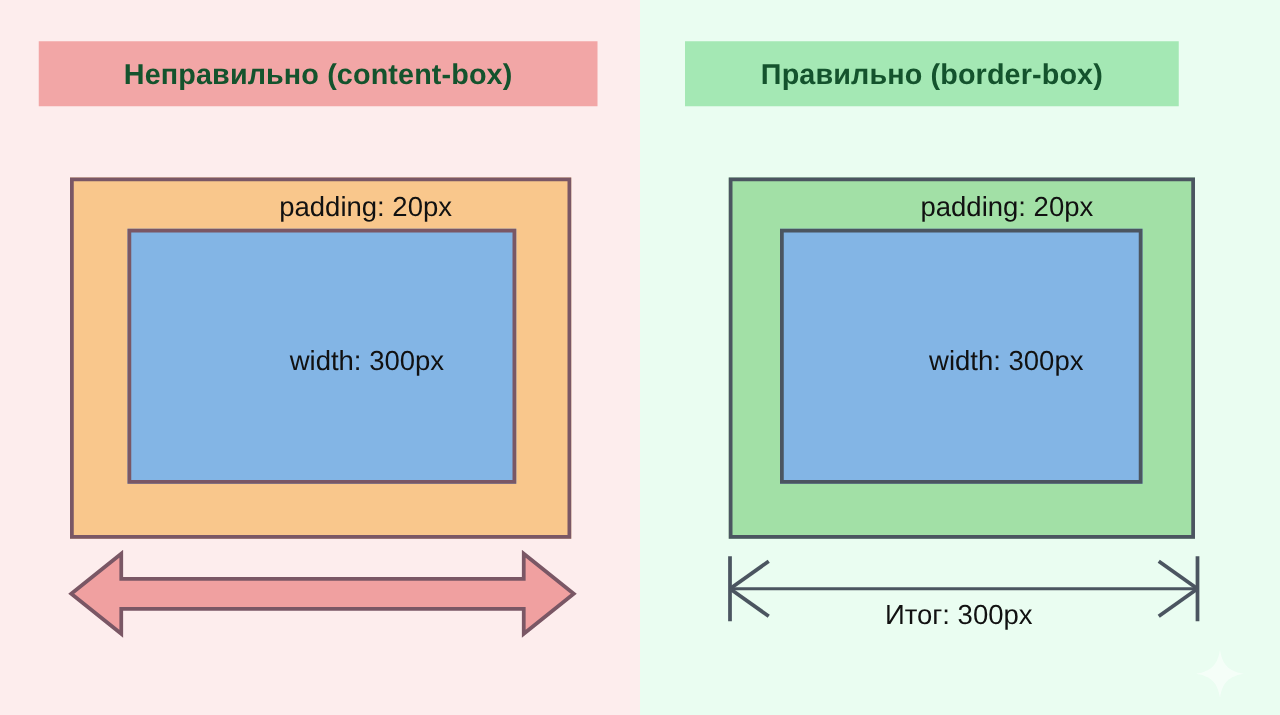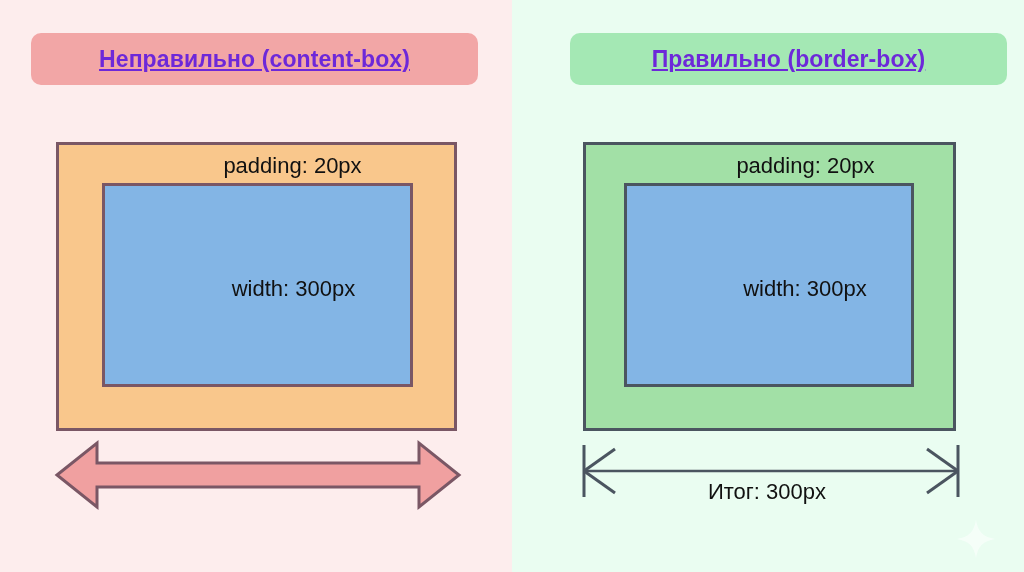"Неправильно (content-box)" .badge { border-radius: 10px -> 0; color: #6d28d9 -> #14532d; text-decoration: underline -> none }
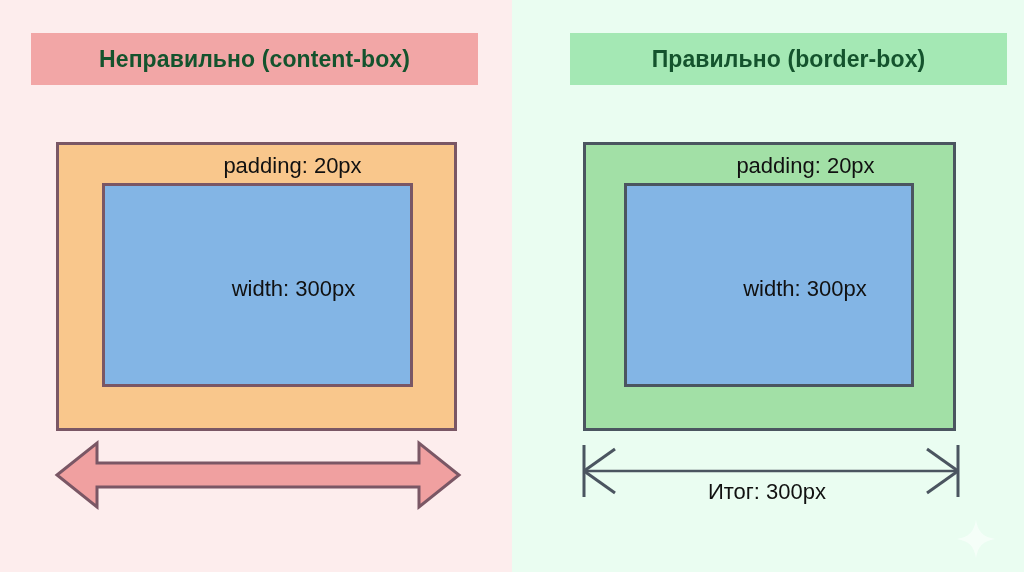"Правильно (border-box)" .badge-right { left: 570px -> 548px; width: 437px -> 395px }
